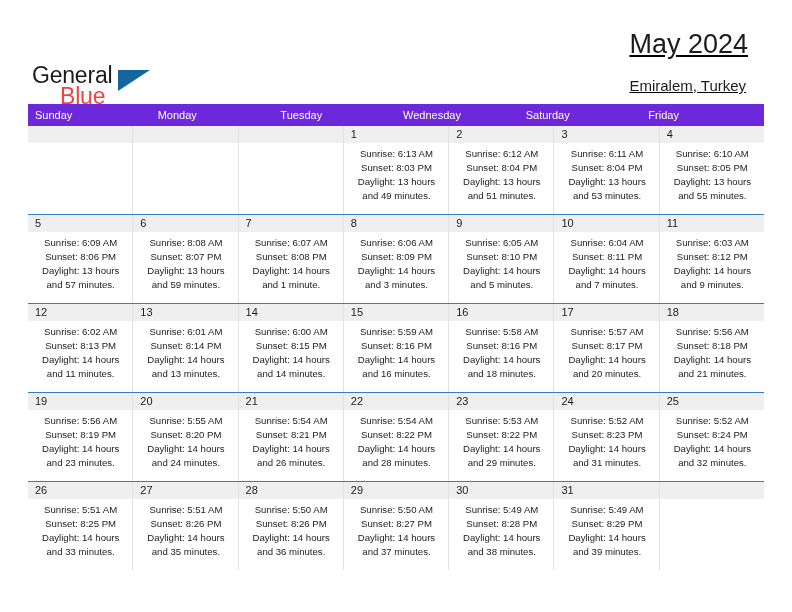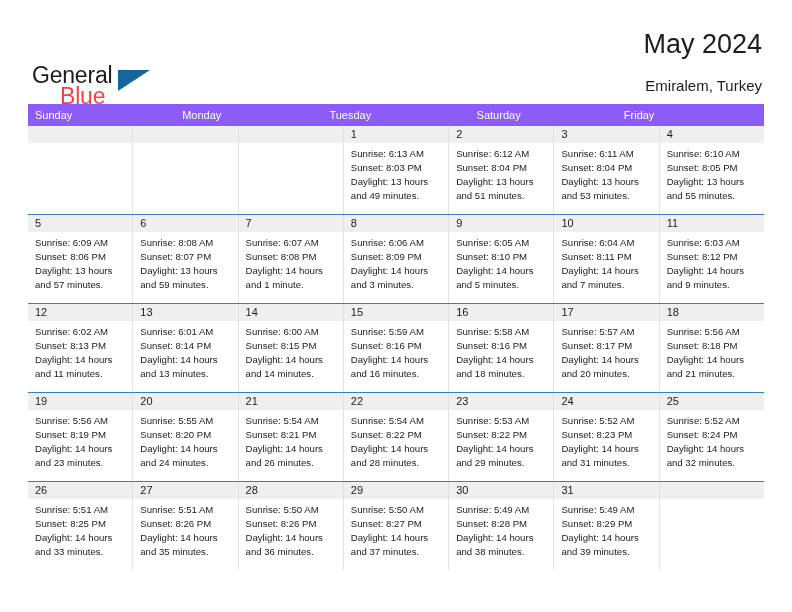"May 2024" .title-wrap { right: 2px -> 16px; text-align: right -> none; text-decoration: none -> underline }
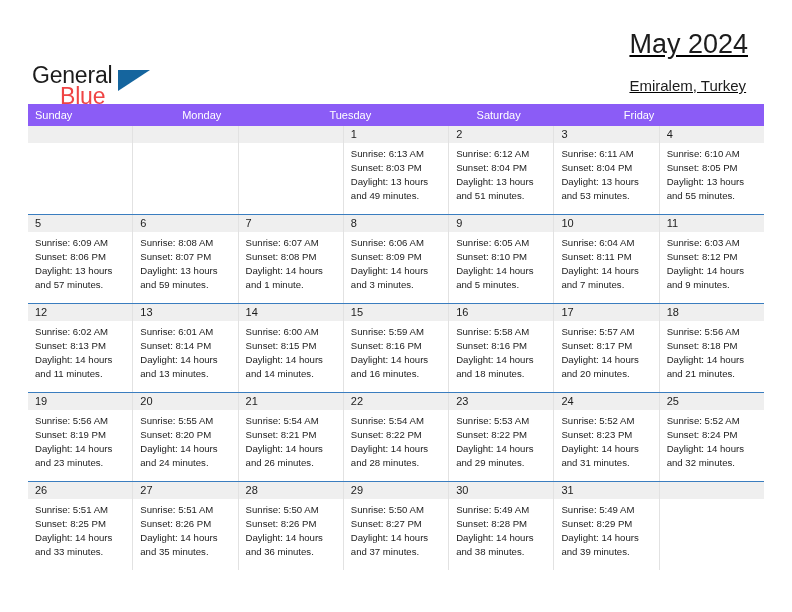"Sunday" .weekdays { background: #8b5cf6 -> #6d28d9 }
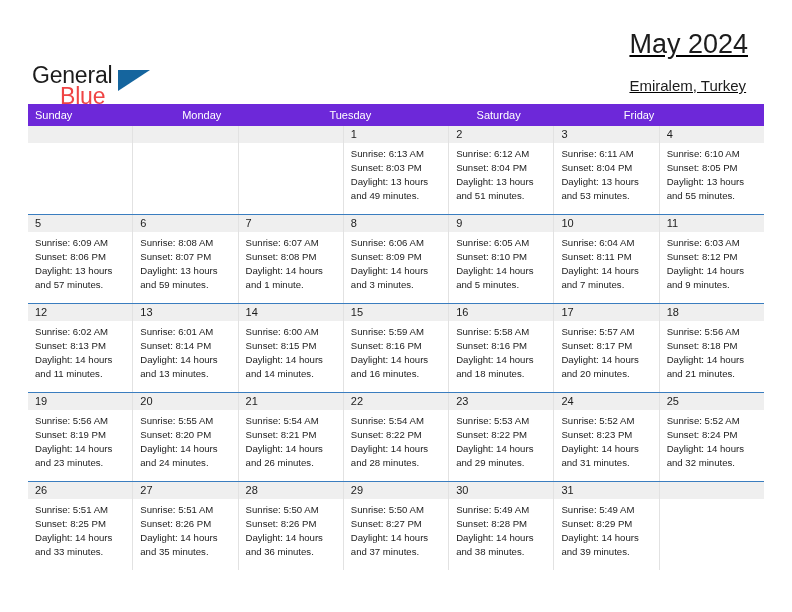"Wednesday" div.weekday { html: none -> <div>Wednesday</div> }
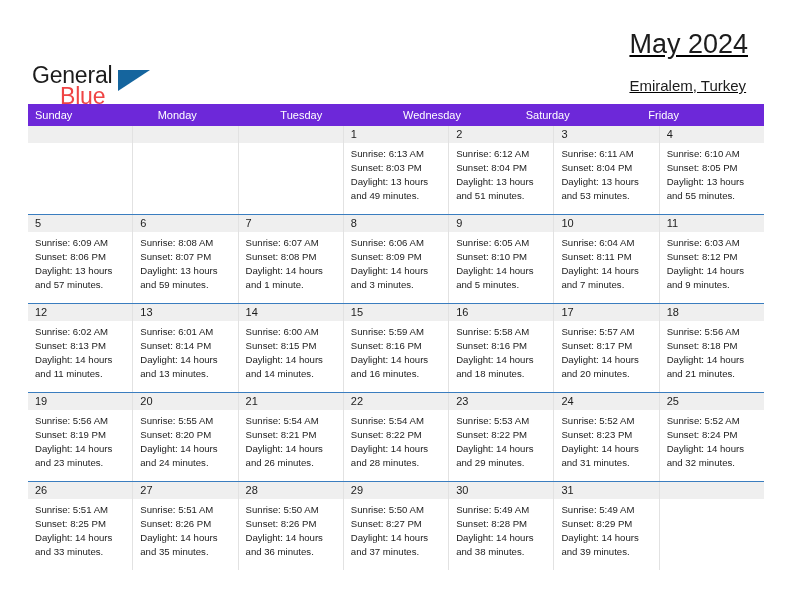"Sunrise: 6:13 AM" .day-body { text-align: none -> center }
